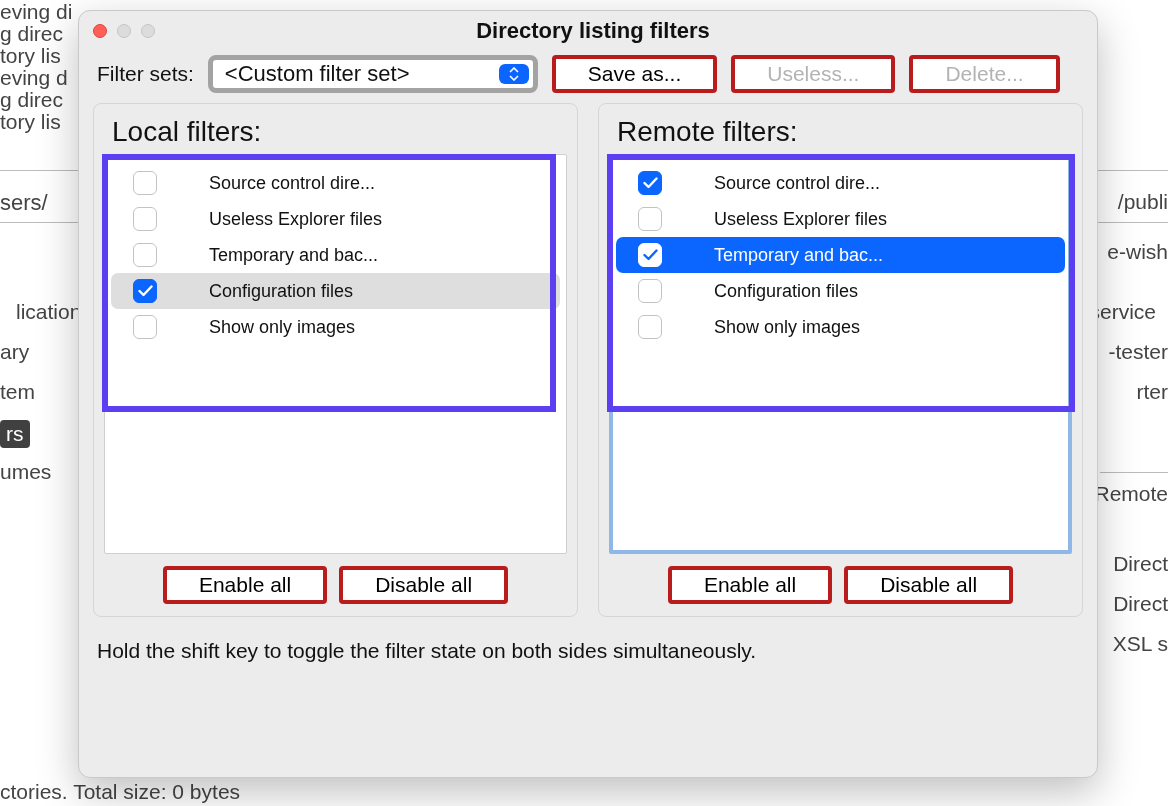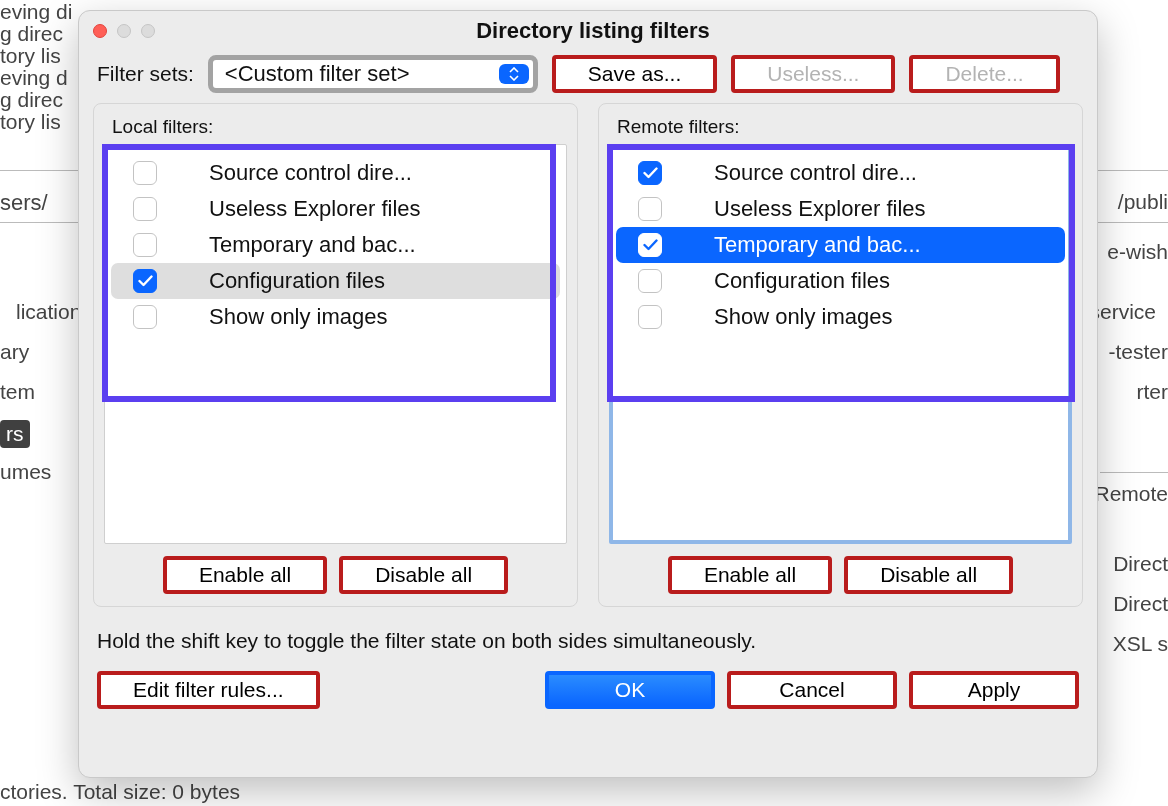"Local filters:" .panel-title { font-size: 19px -> 28px }
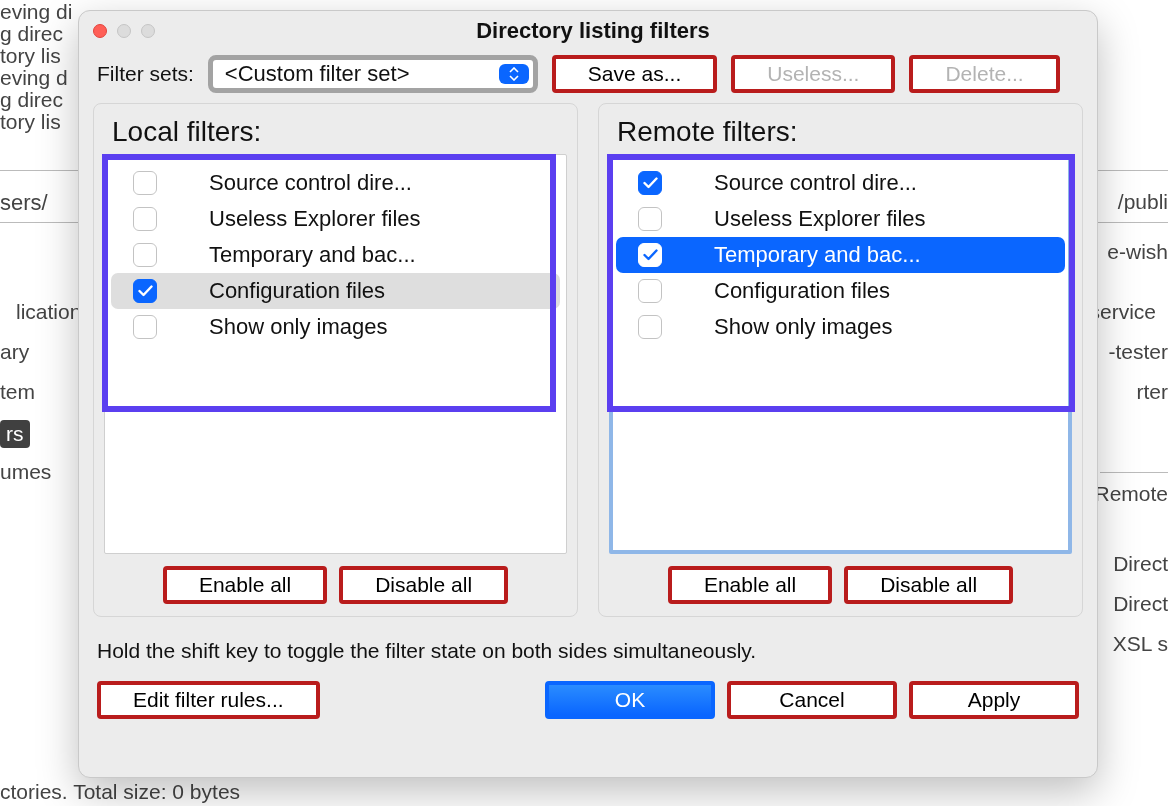"Source control dire..." .item { font-size: 22px -> 18px }
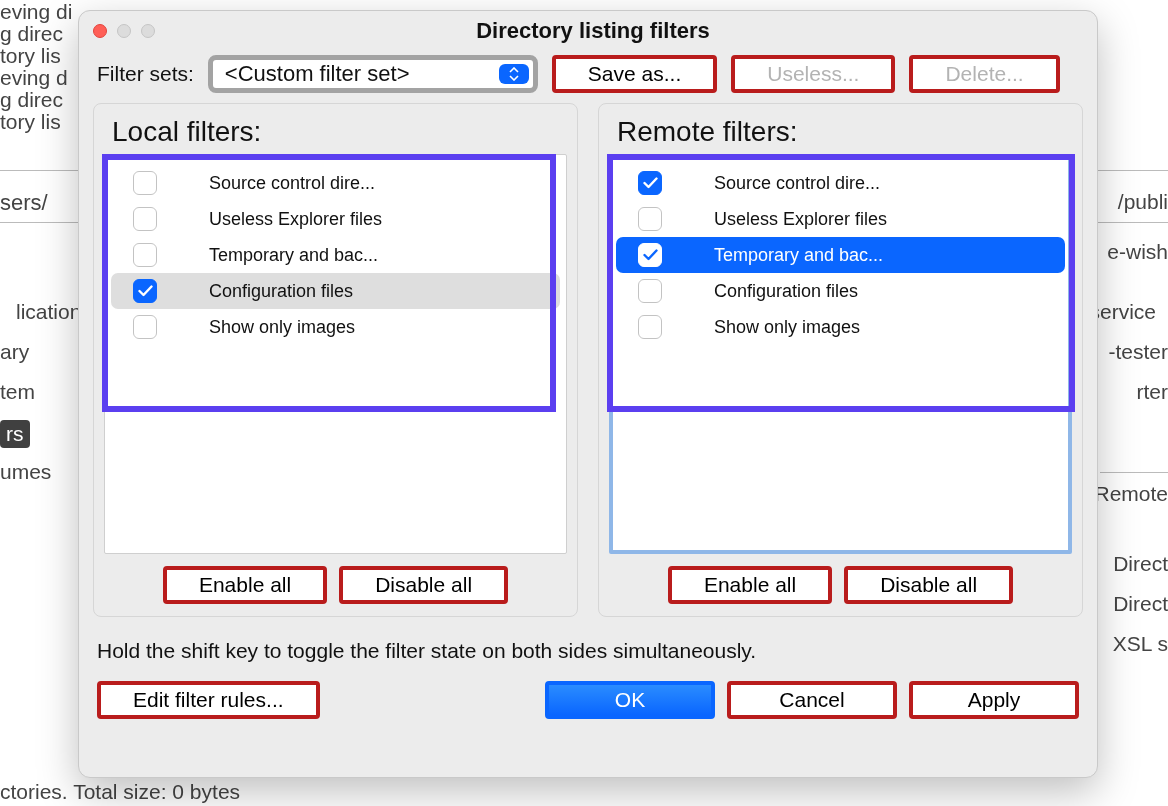"Edit filter rules..." div.footer { html: <div> <button>Edit filter rules...</button> <div></div> <button>OK</button> <button>Cancel</button> <button>Apply</button> </div> -> none }
